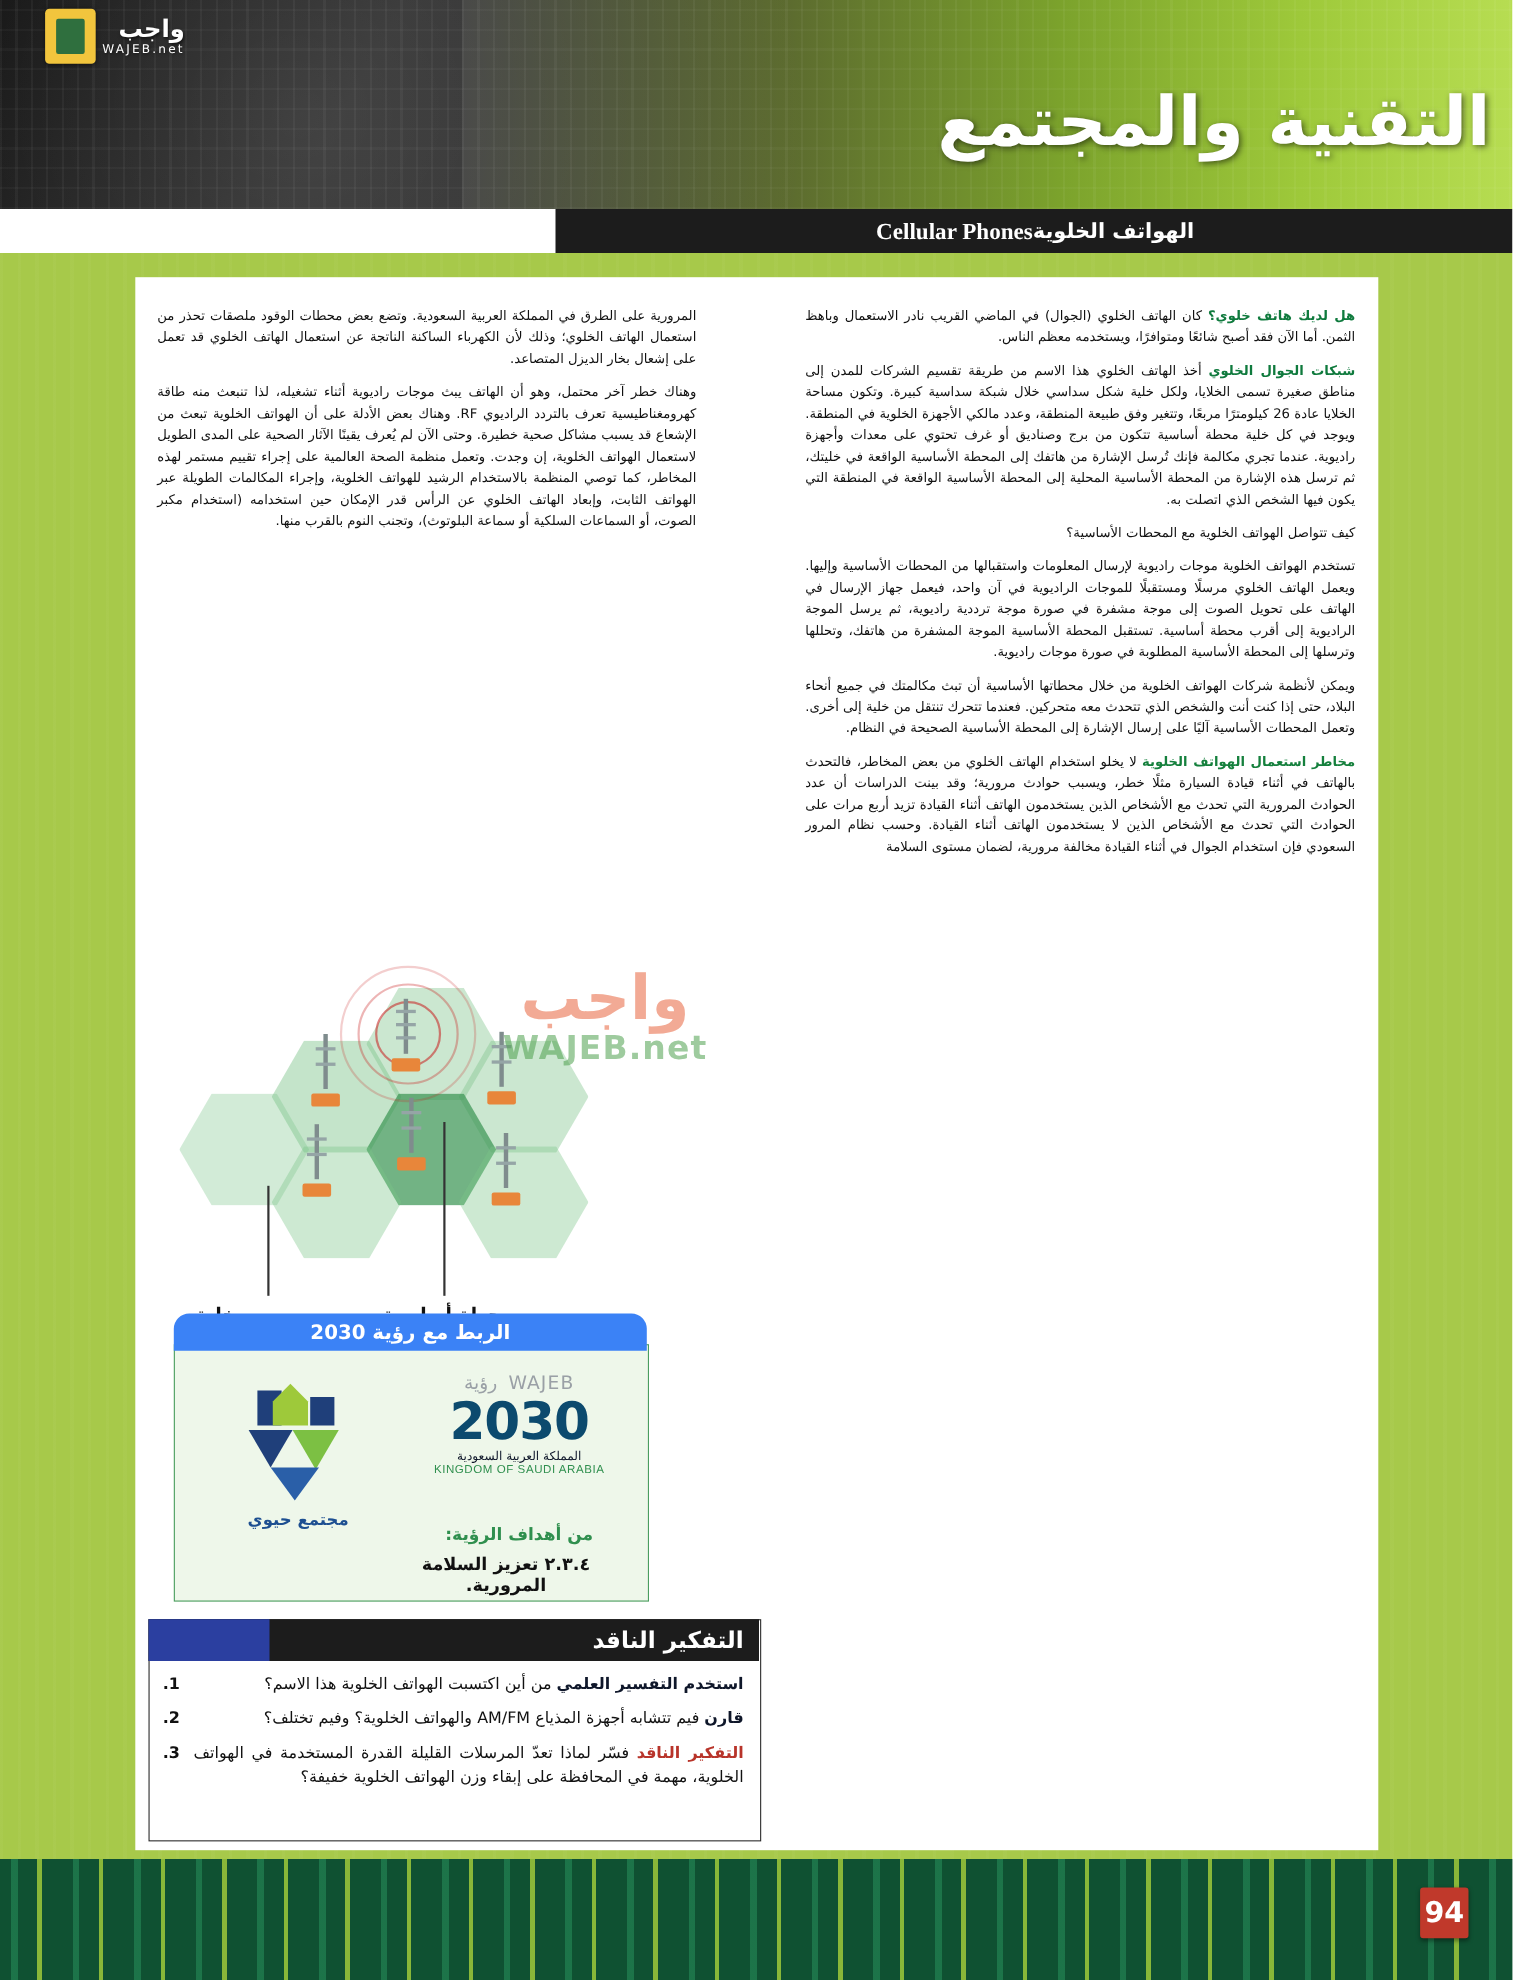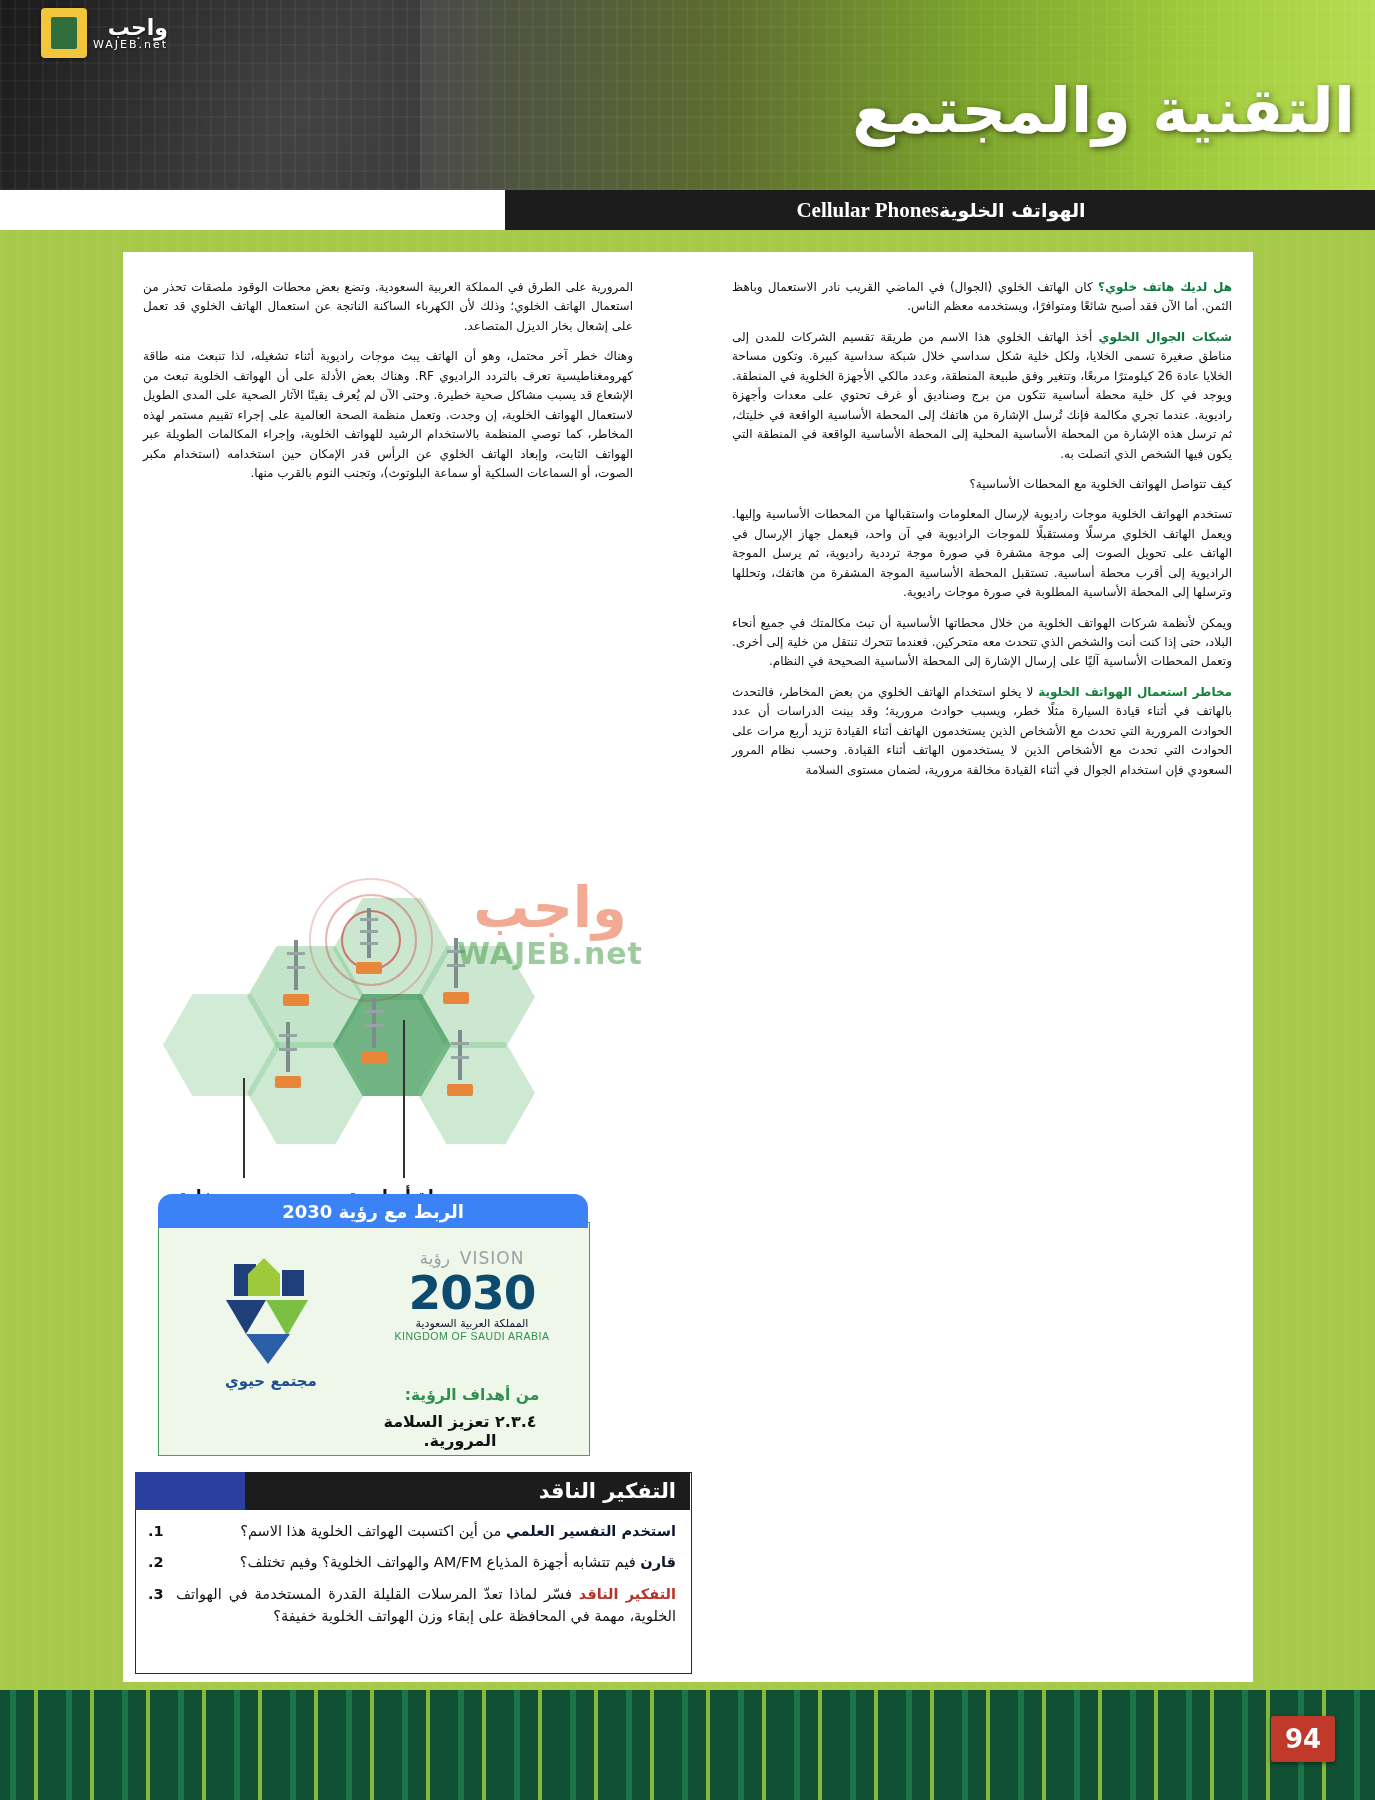"VISION" span { text: VISION -> WAJEB }
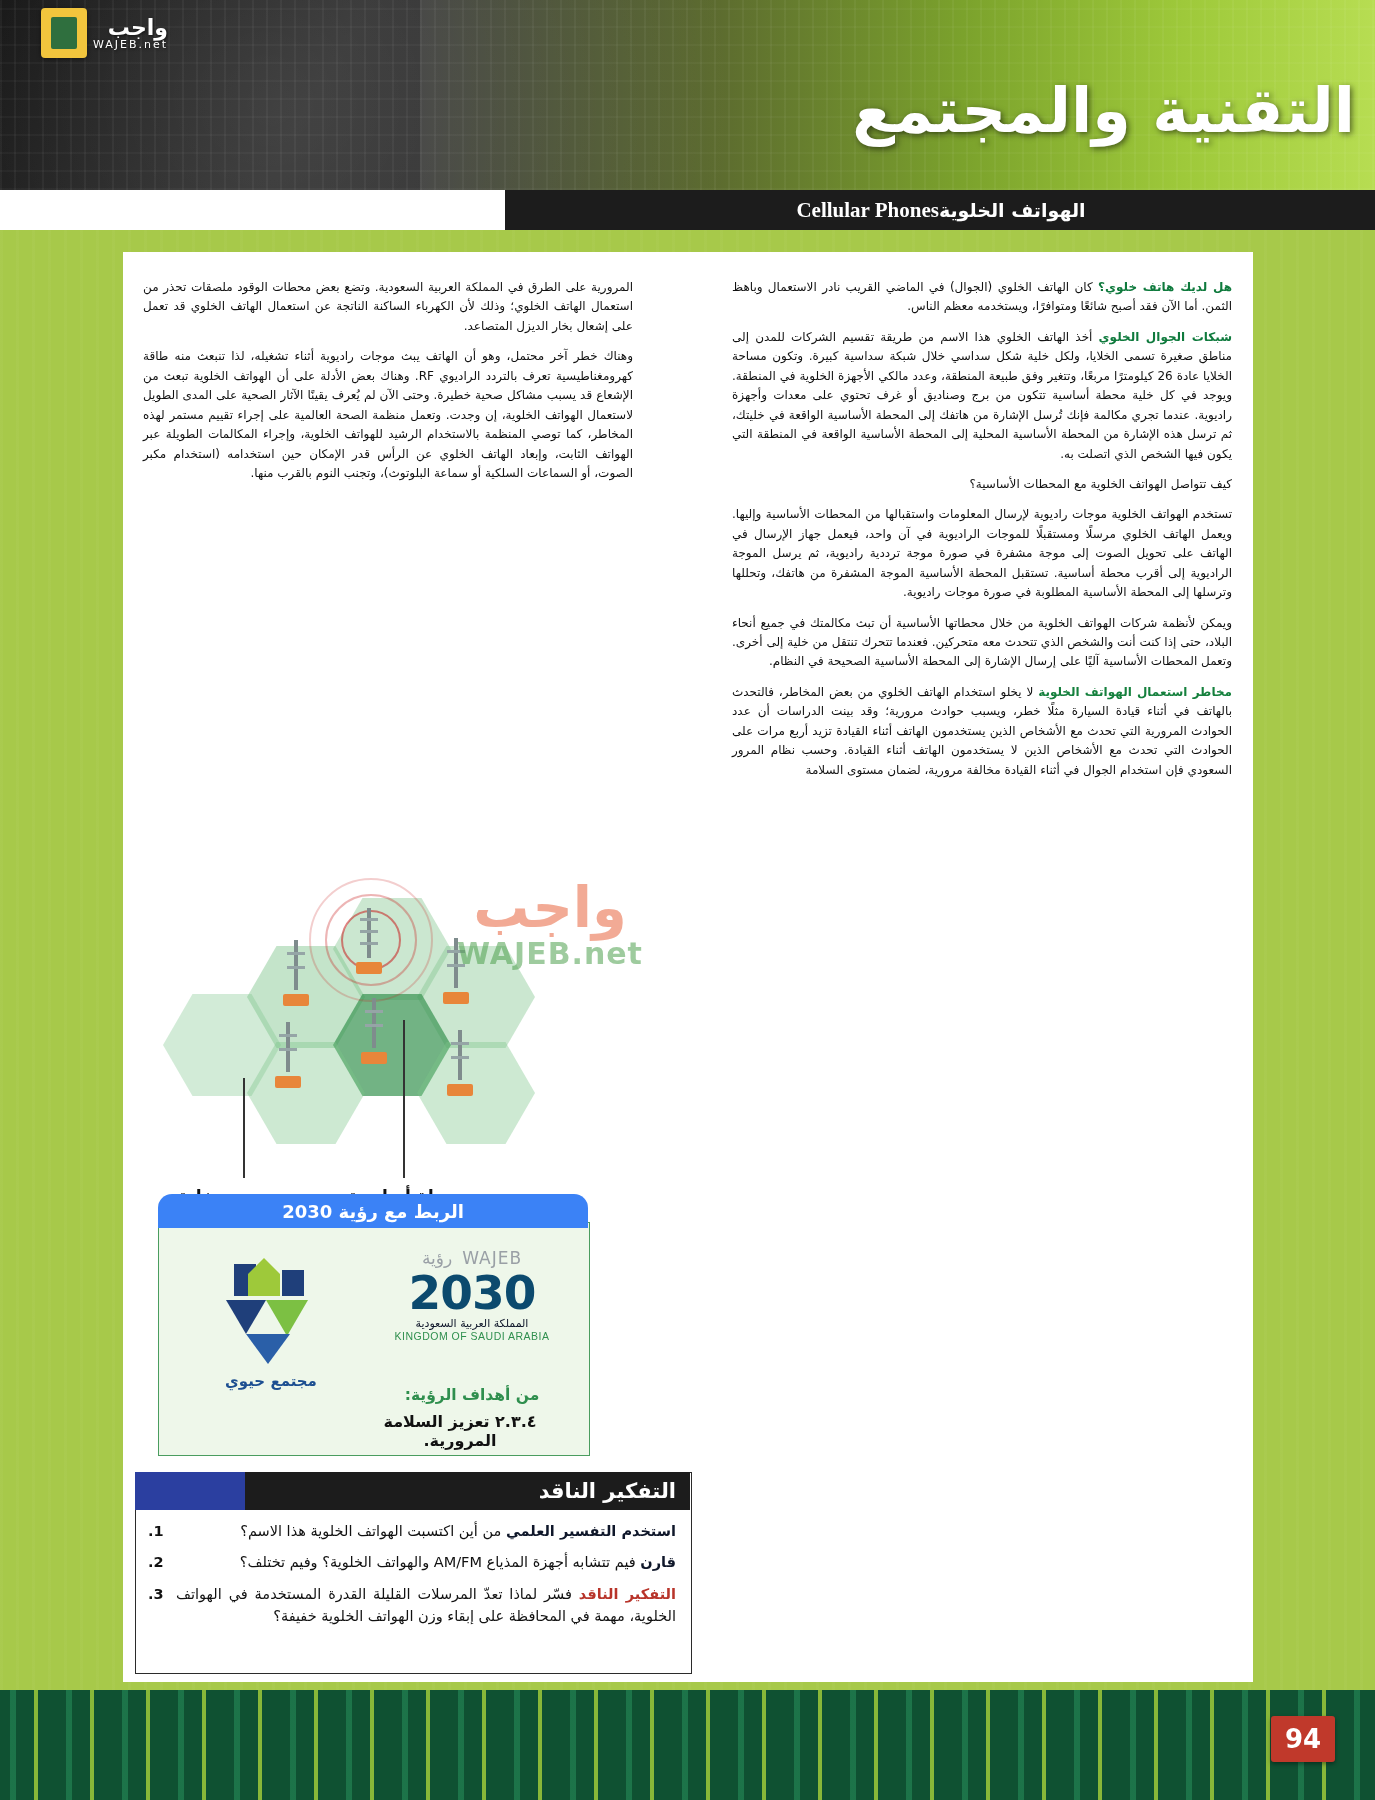"94" .page-num { width: 64px -> 44px }
